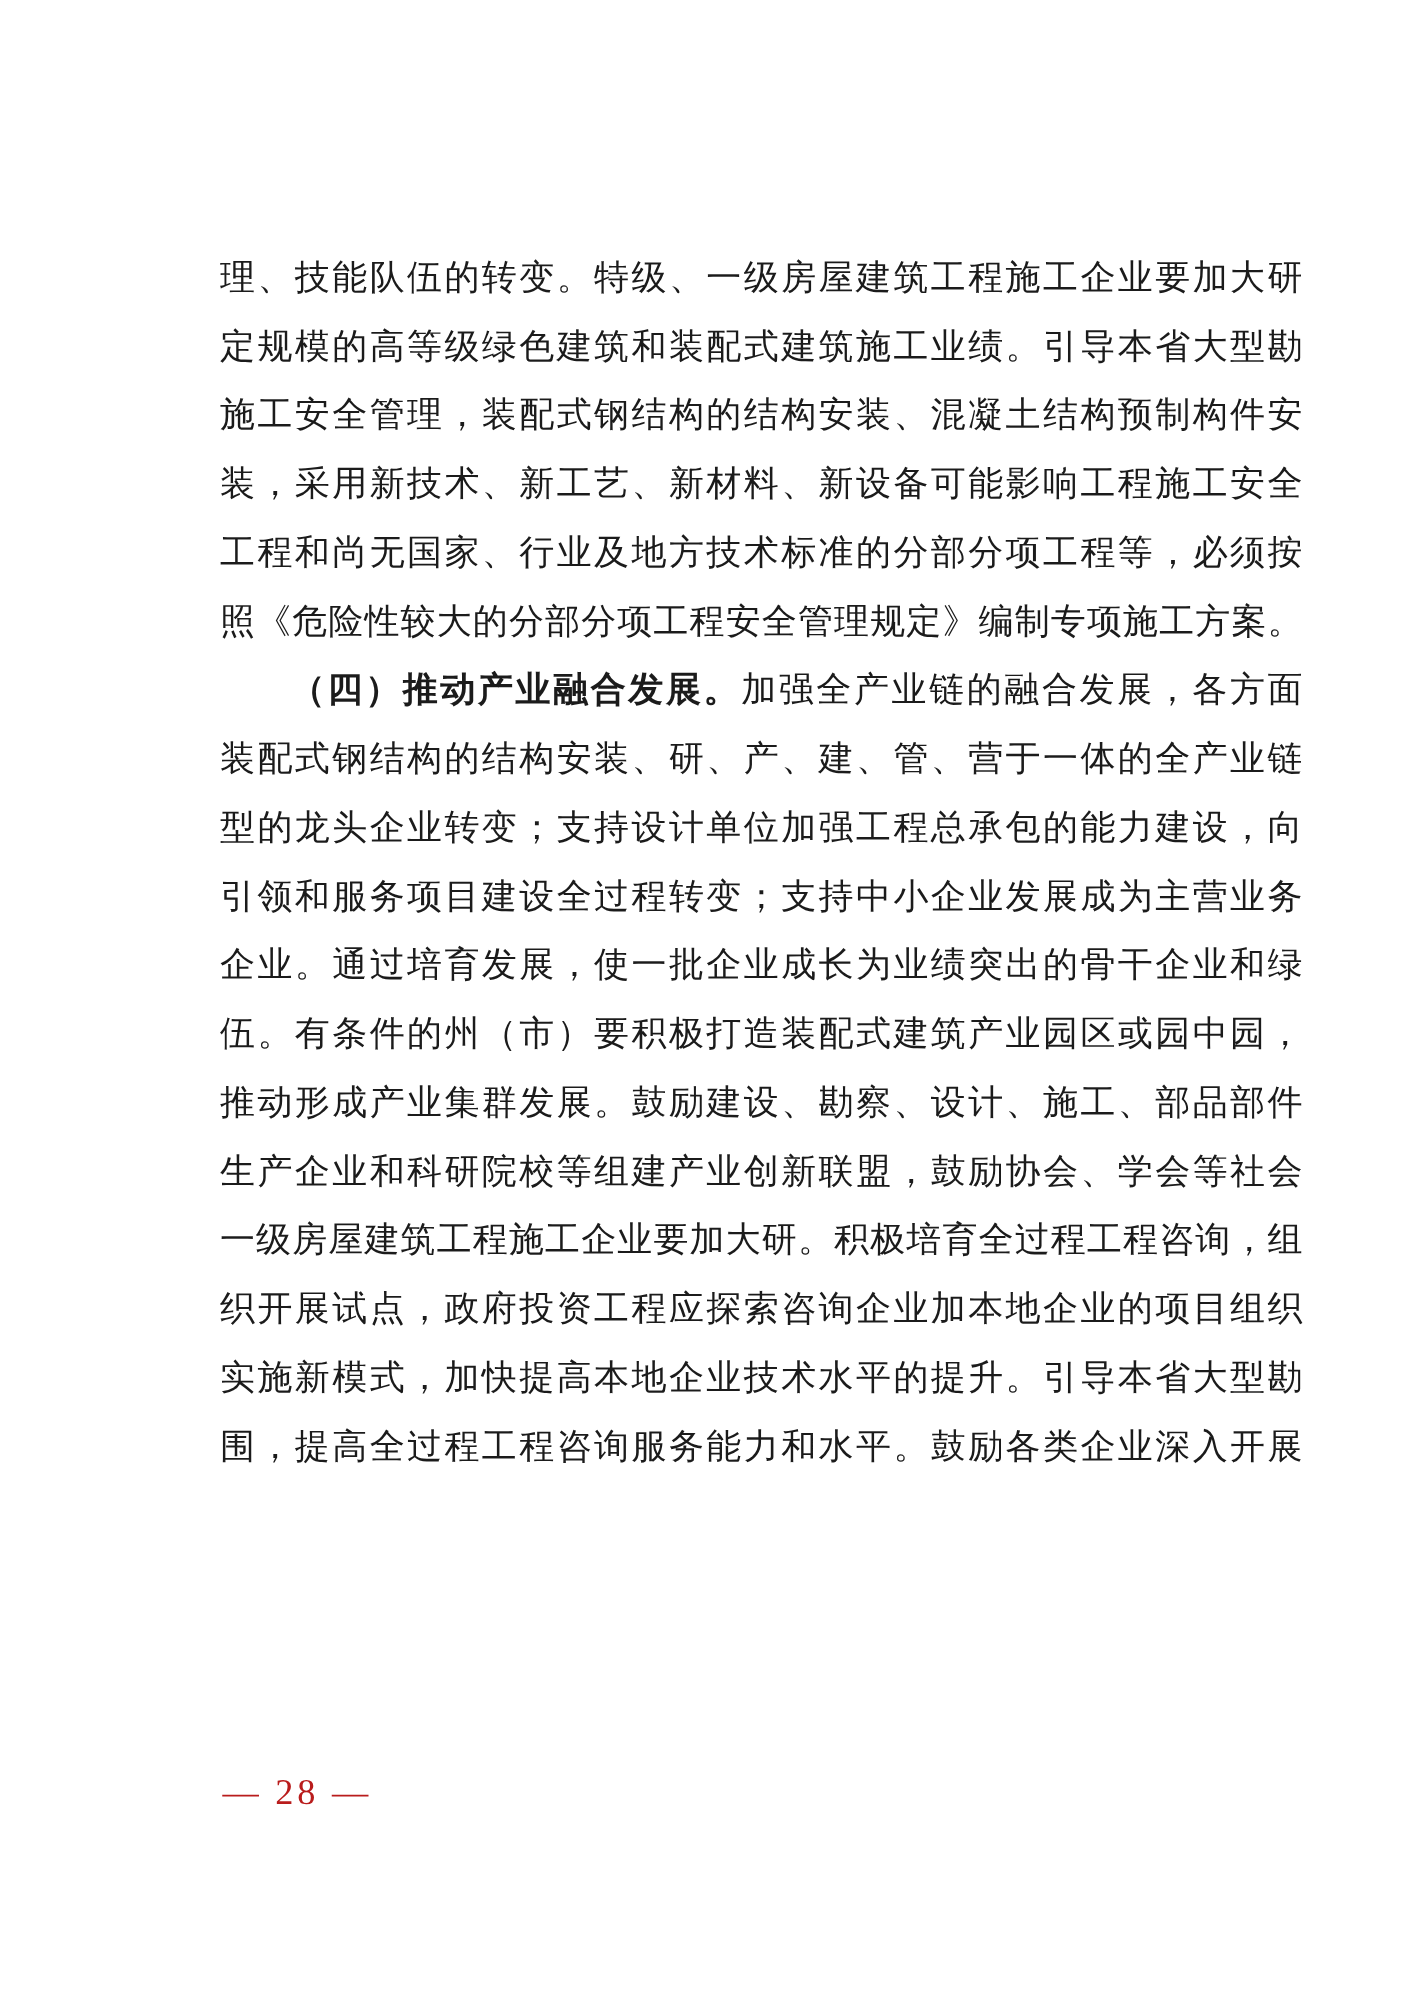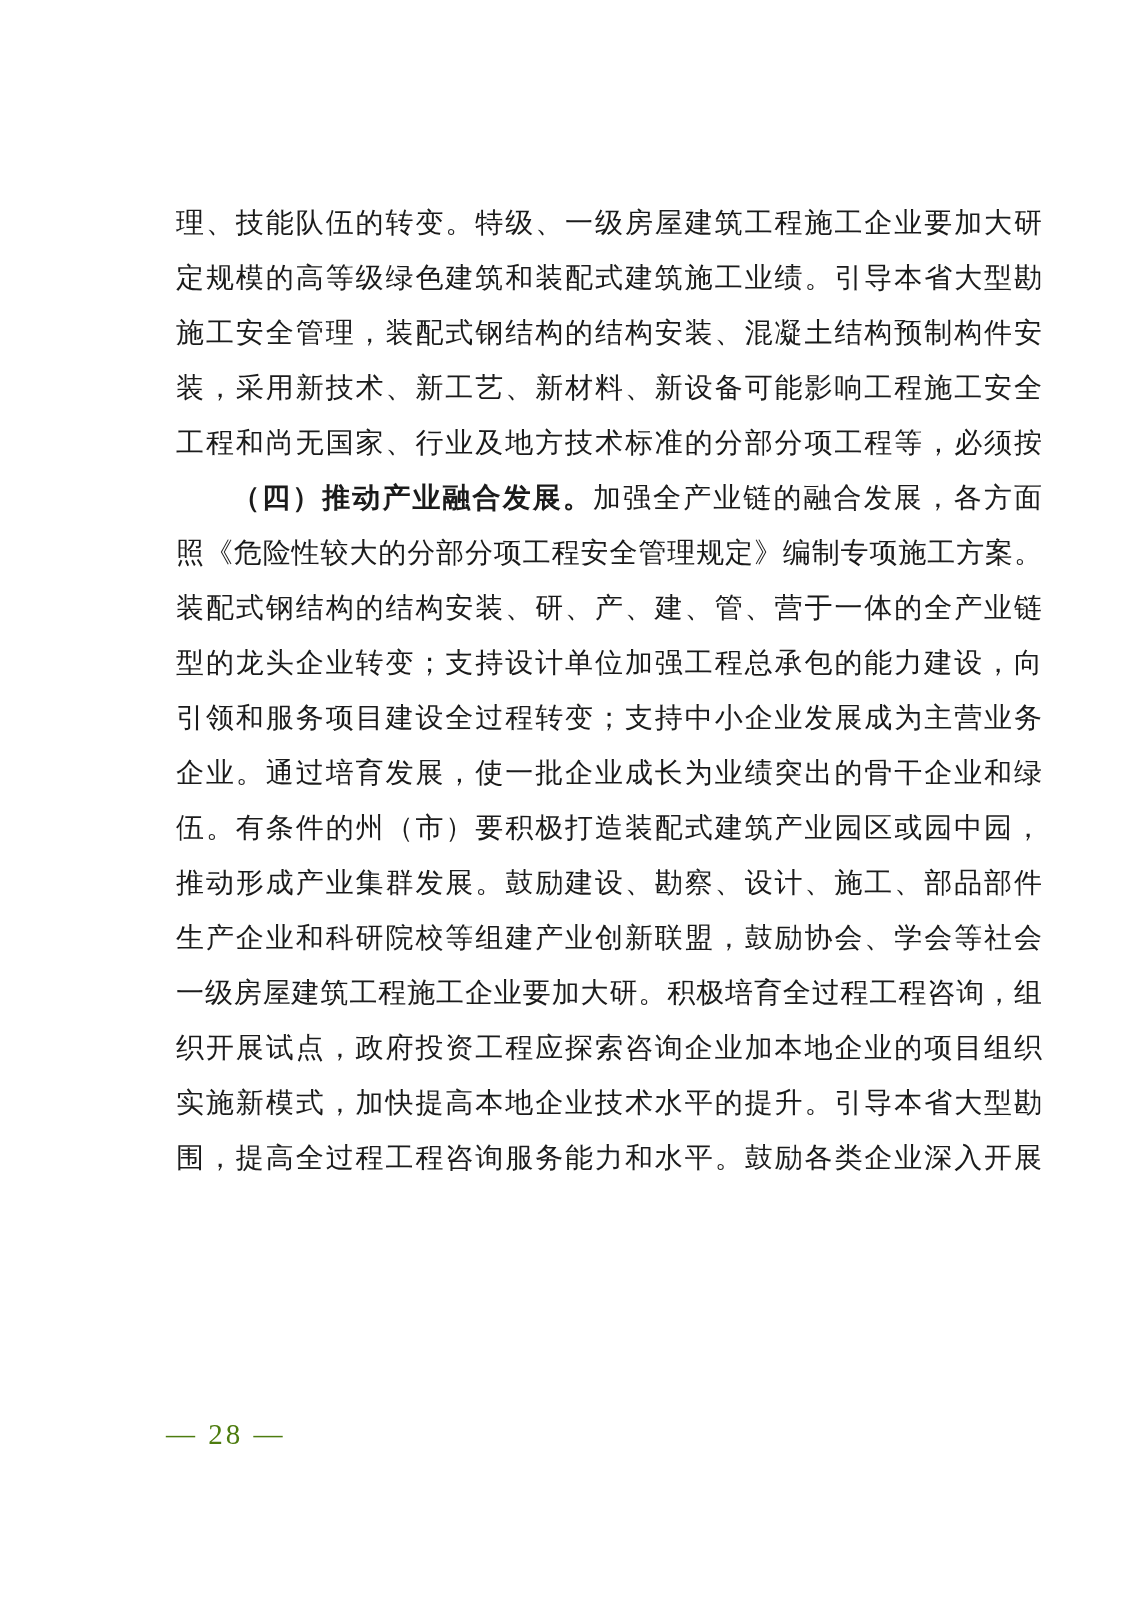"（四）推动产业融合发展。加强全产业链的融合发展，各方面" div.line { order: before "照《危险性较大的分部分项工程安全管理规定》编制专项施工方案。" -> after "照《危险性较大的分部分项工程安全管理规定》编制专项施工方案。" }
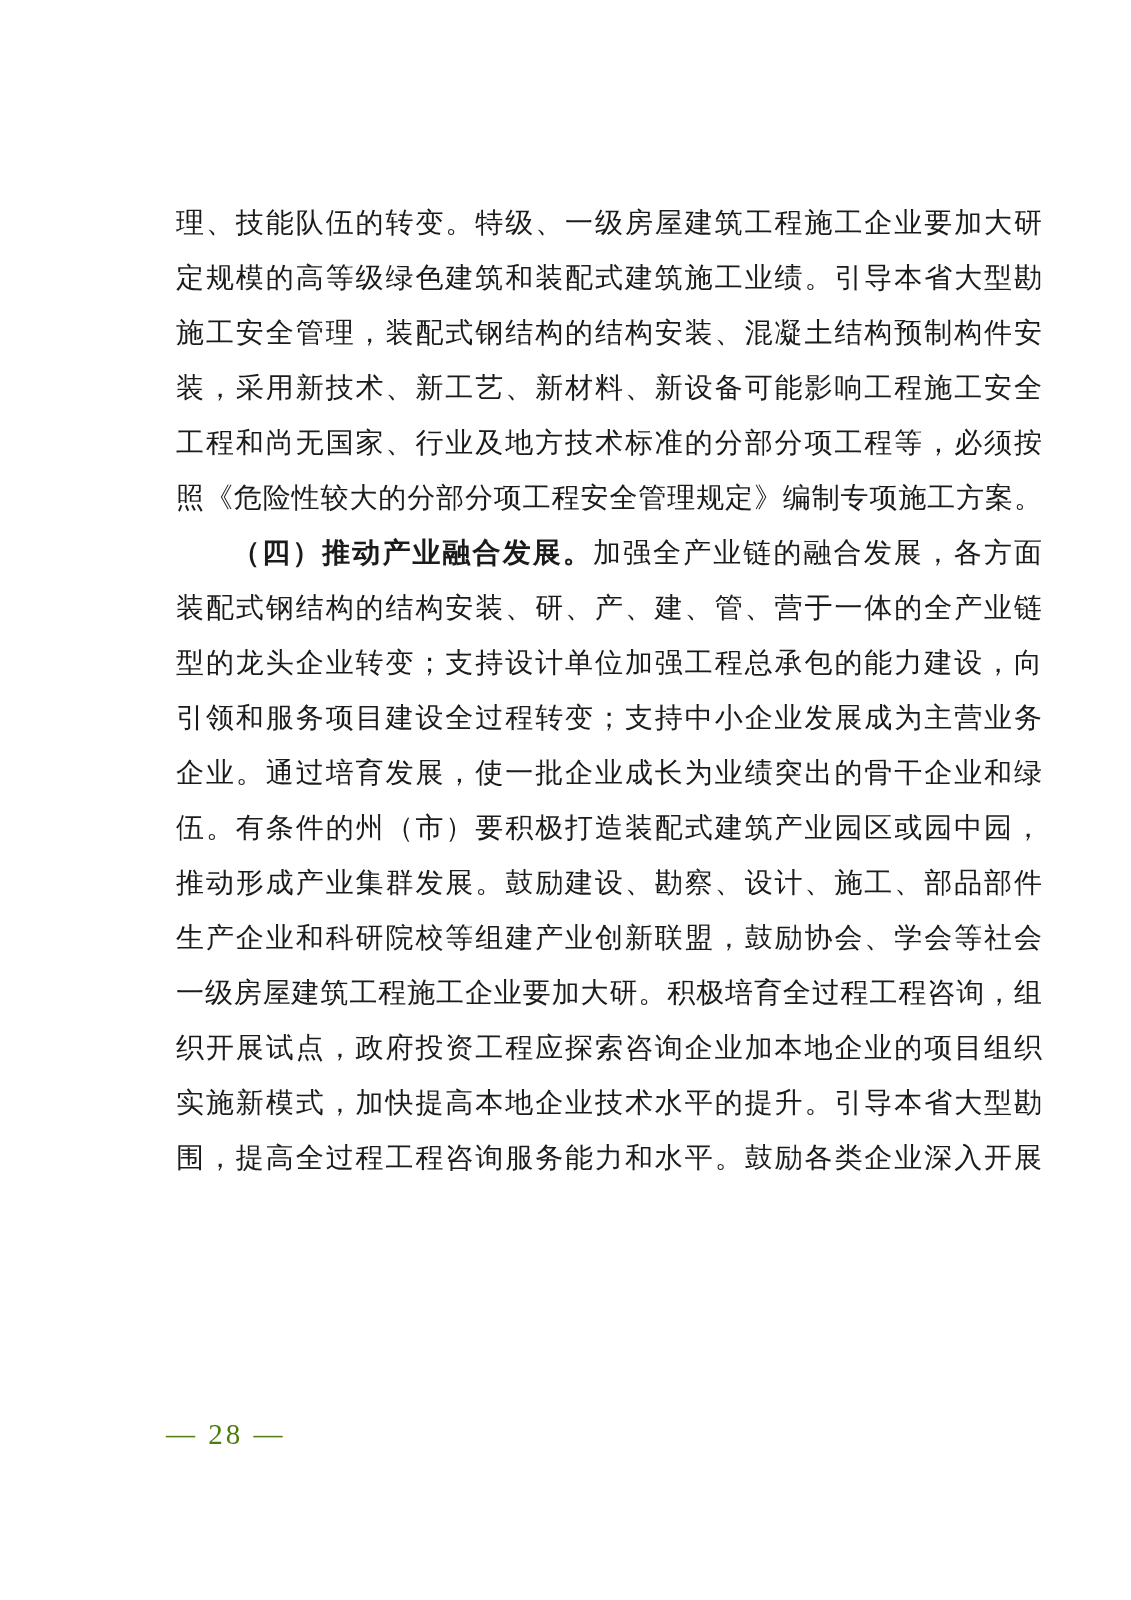"— 28 —" .page-number { color: #4d7c0f -> #b91c1c; left: 166px -> 178px }
